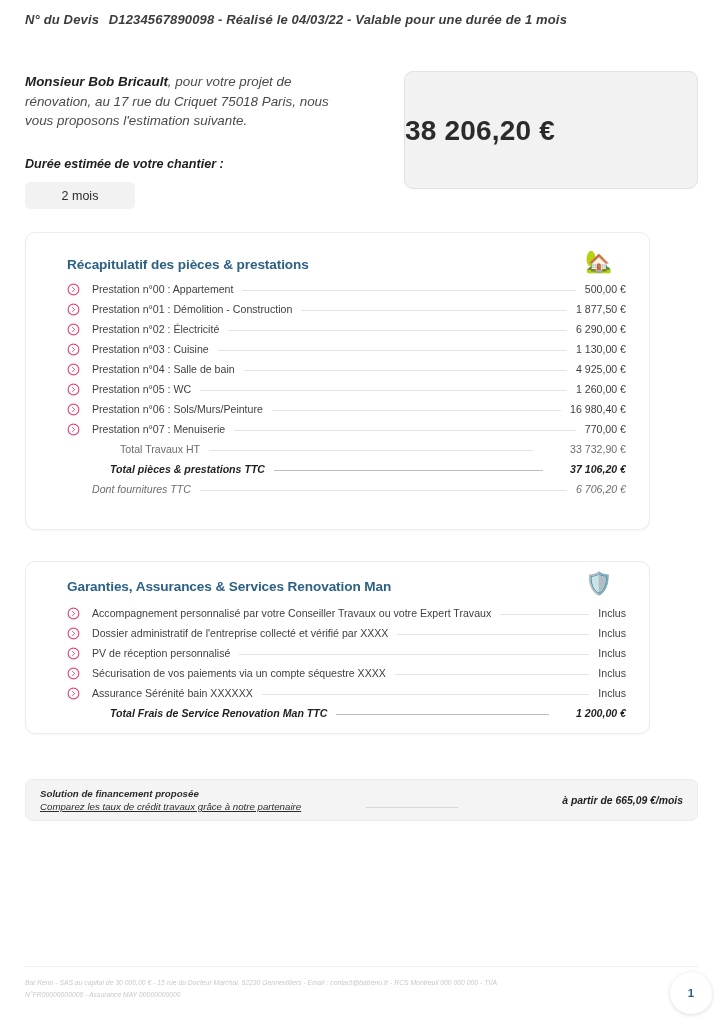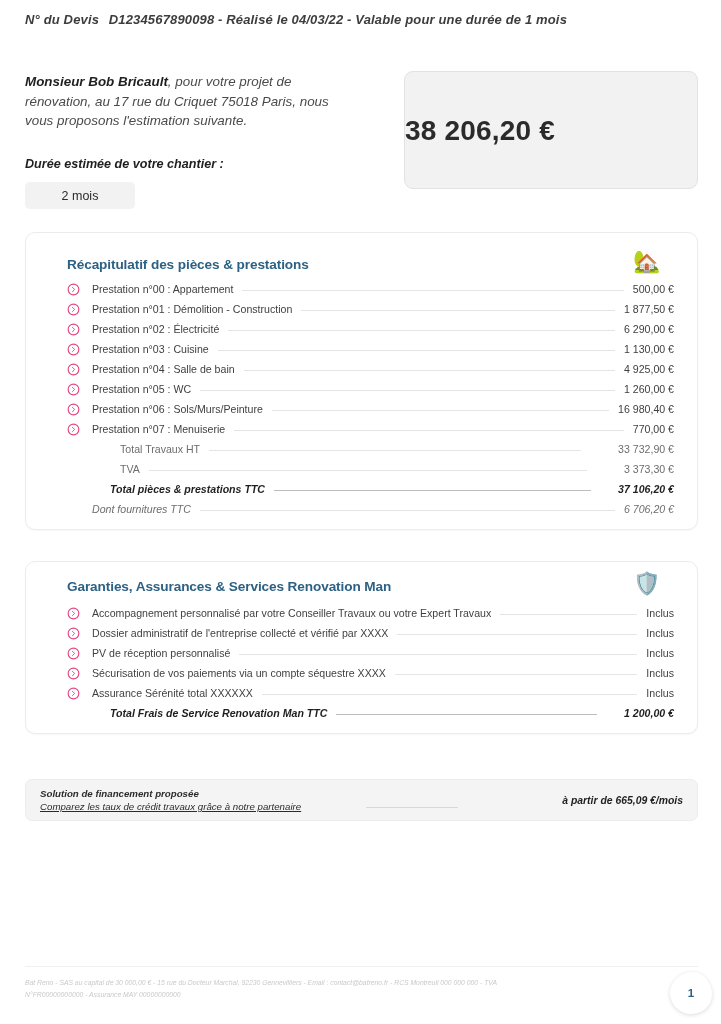"Récapitulatif des pièces & prestations" .card { width: 673px -> 625px }
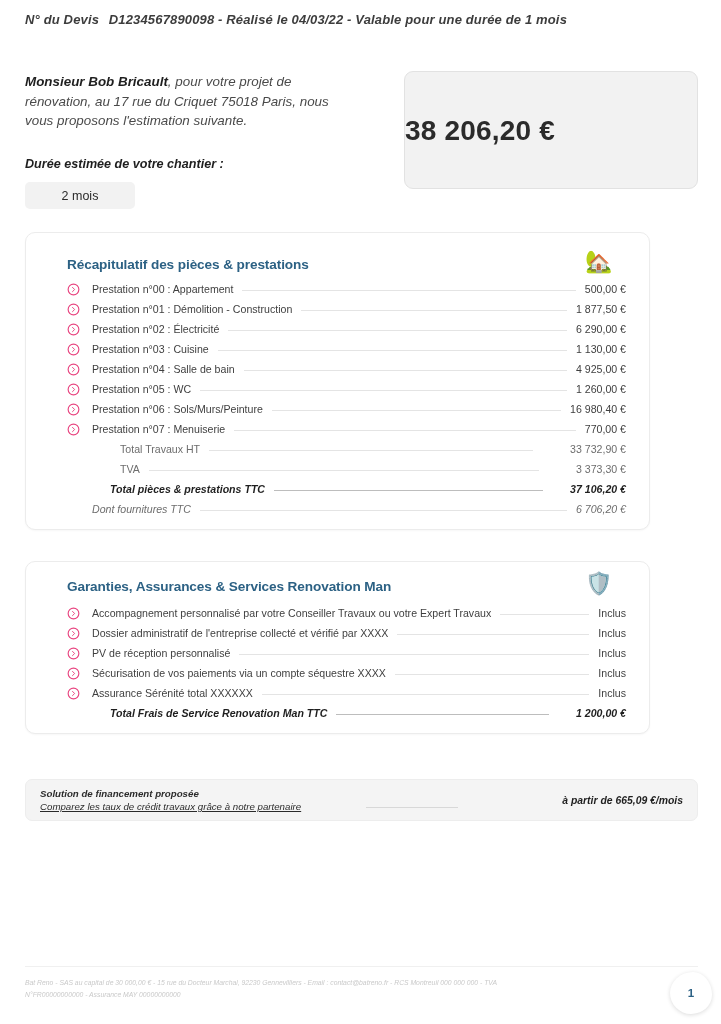"TVA" div.row { html: <div> <span></span> <span>TVA</span> <span></span> <span>3 373,30 €</span> </div> -> none }
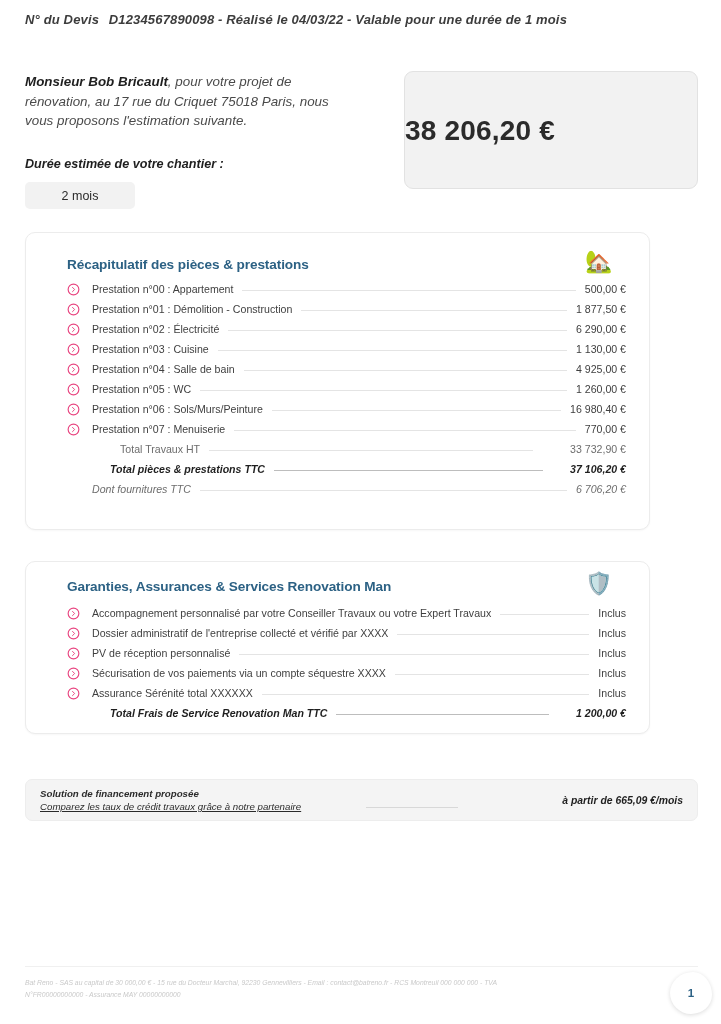"Assurance Sérénité total XXXXXX" span.label { text: total -> bain }
